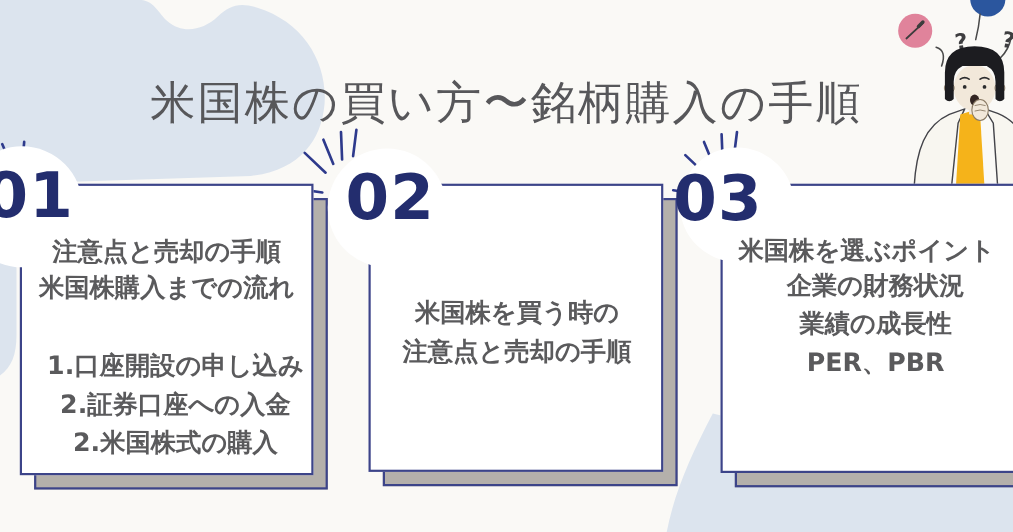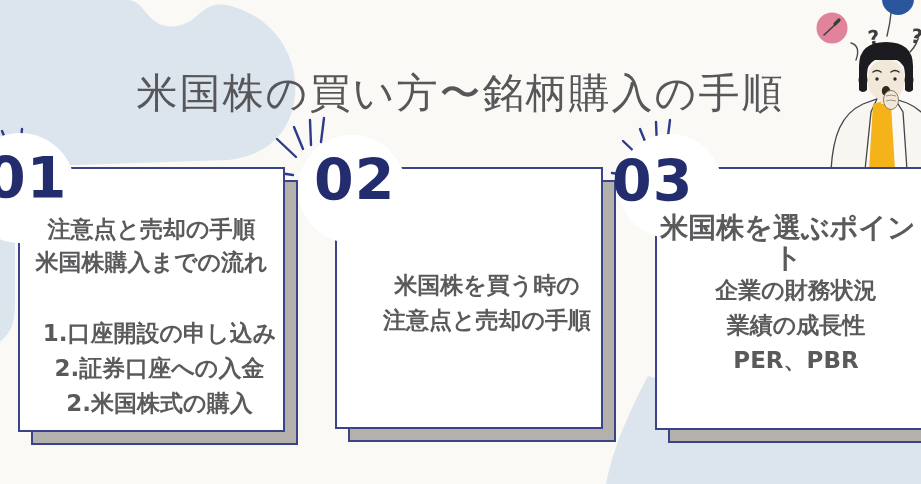"米国株を選ぶポイント" .c3-heading { font-size: 28px -> 23px }
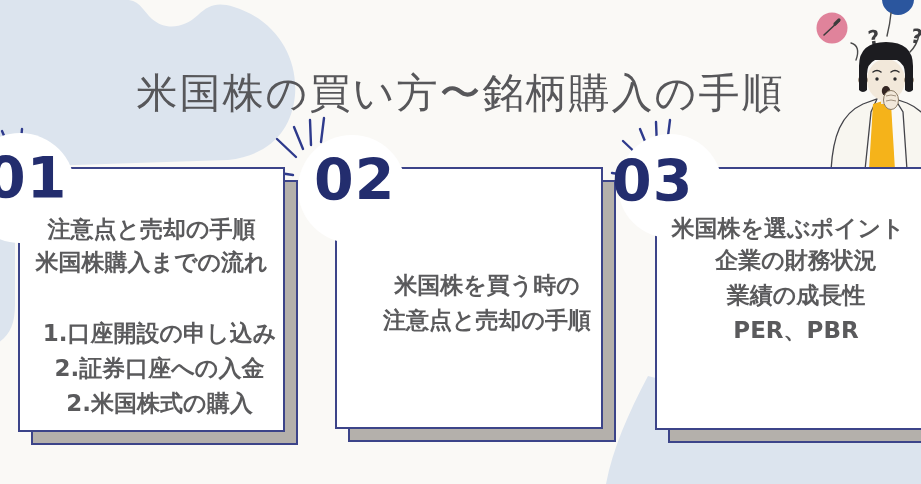"米国株を買う時の" .c2-content { left: 353px -> 336px }
